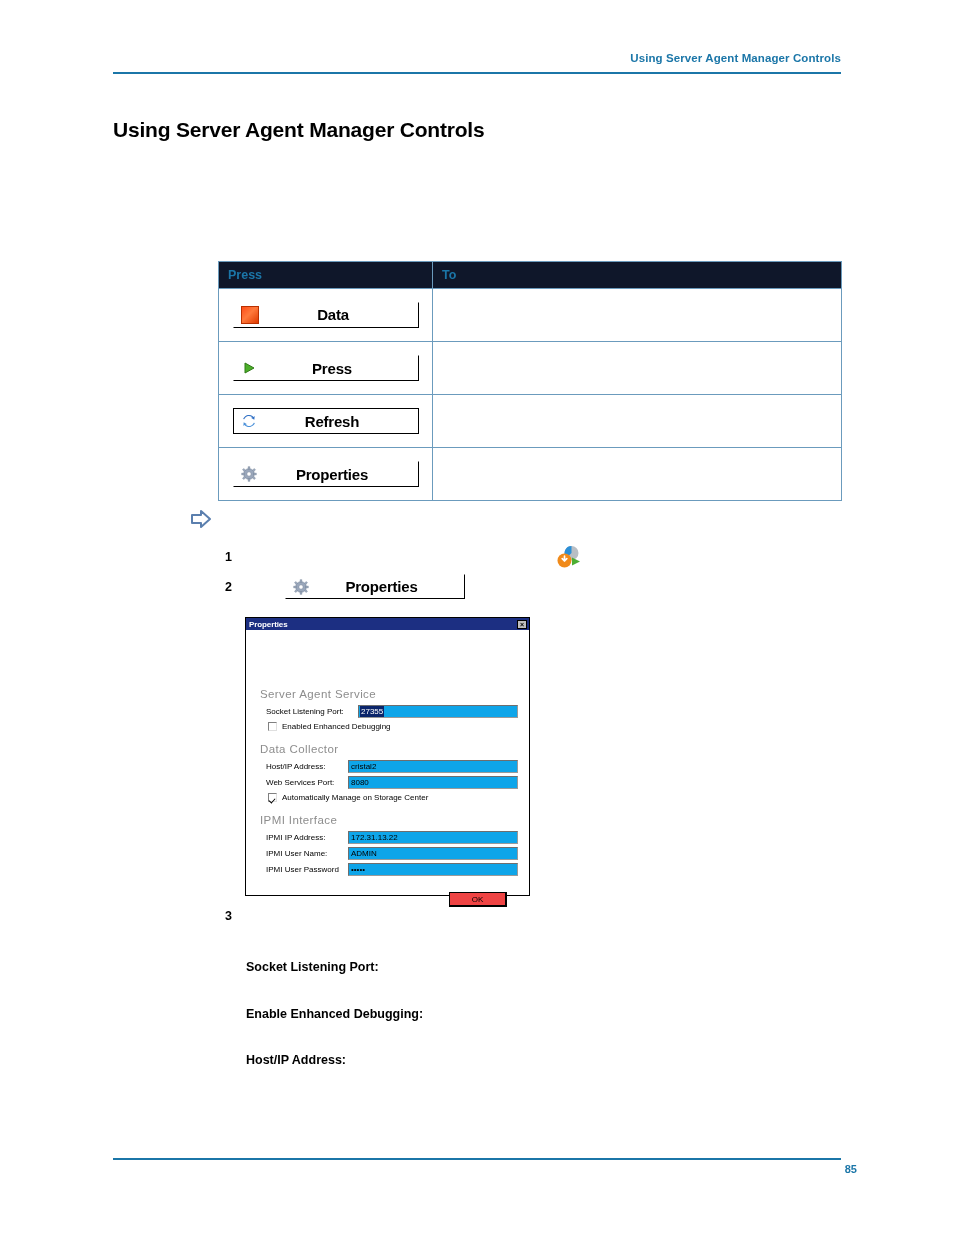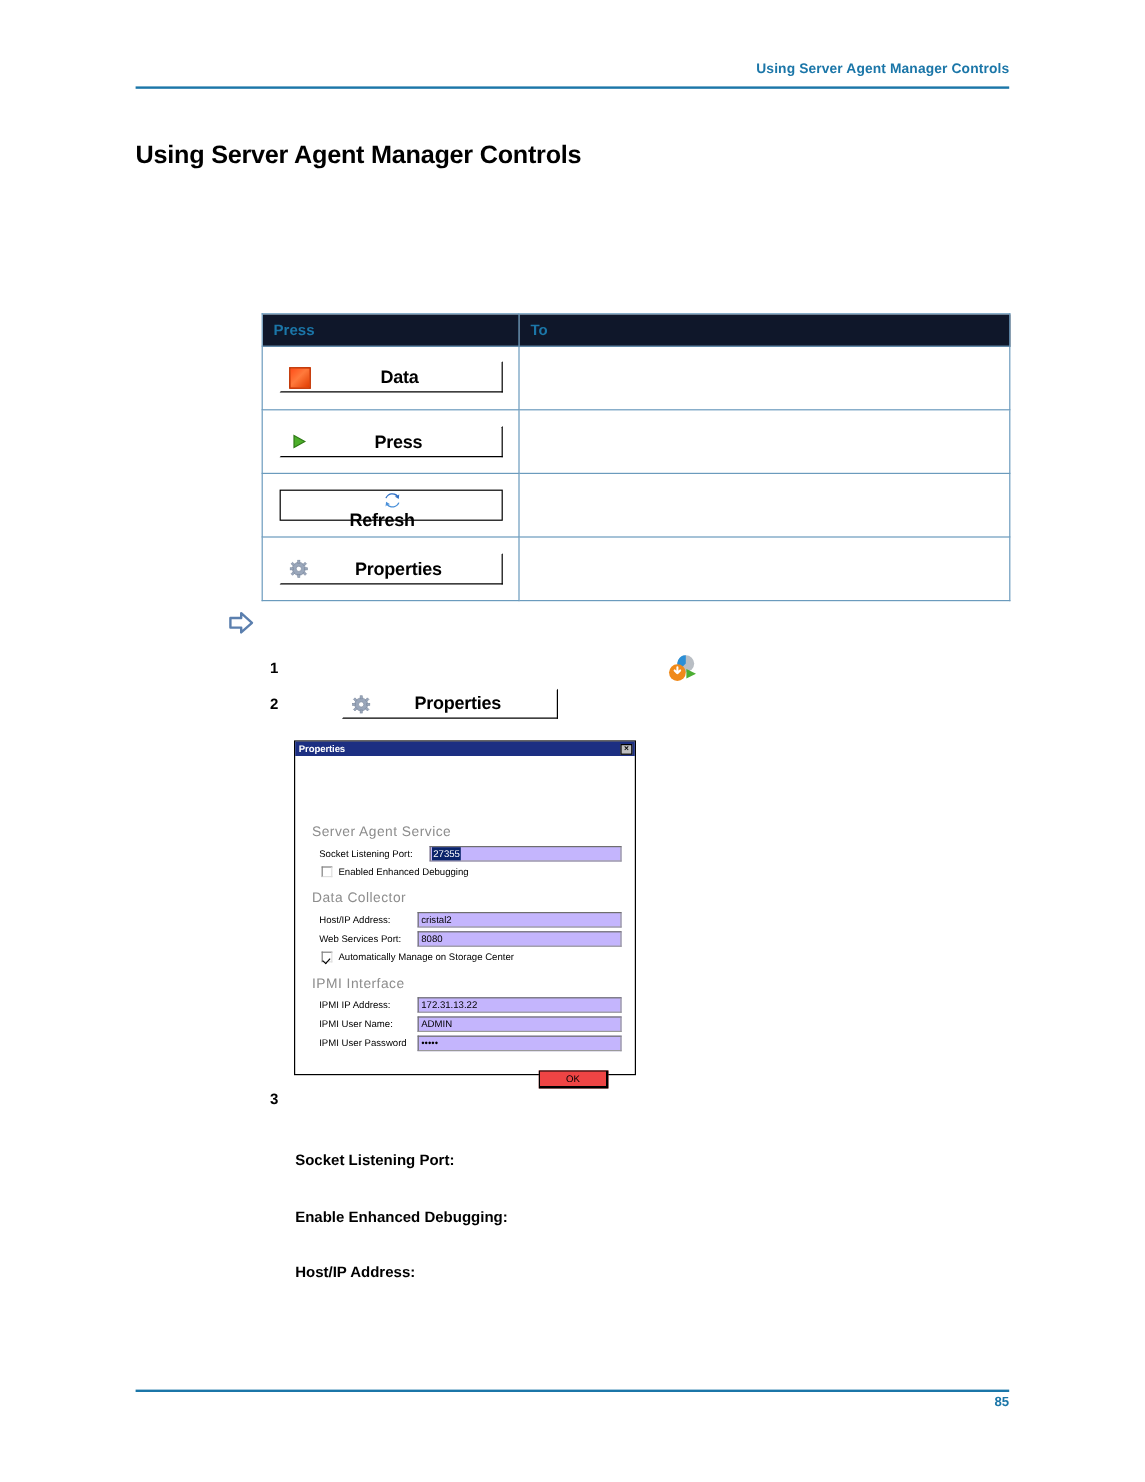"Refresh" .winbtn.framed { flex-direction: column -> none }
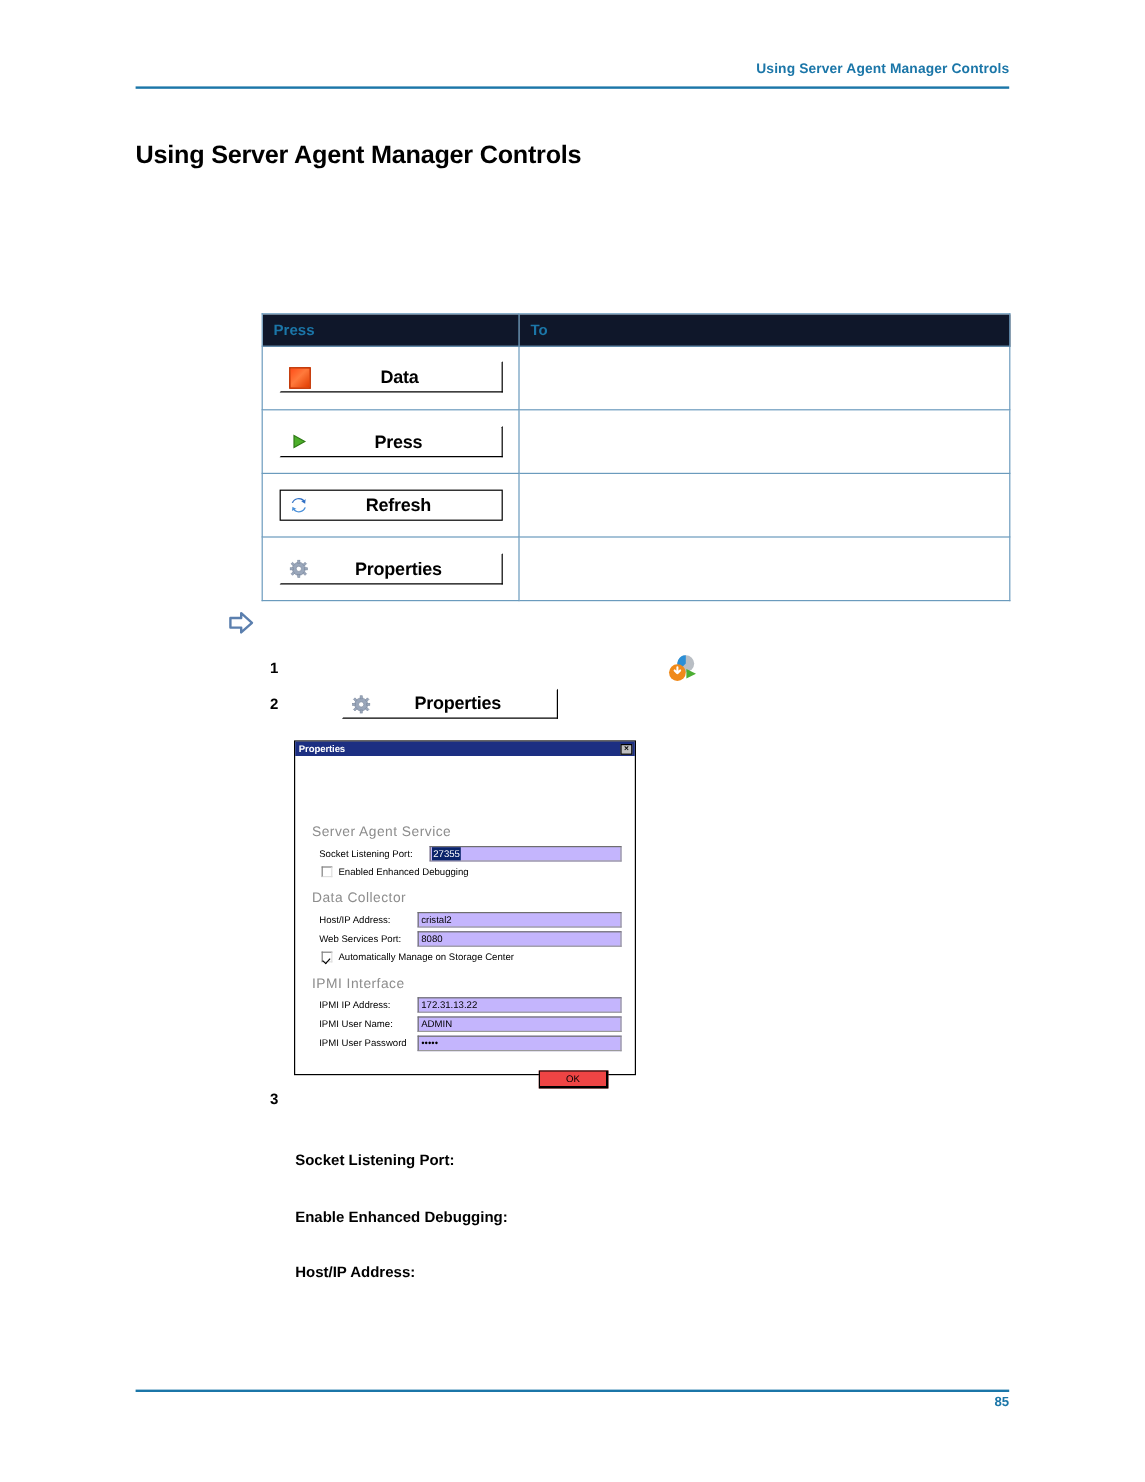"cristal2" .field-row input.f-input { background: #c4b5fd -> #0ea5e9 }
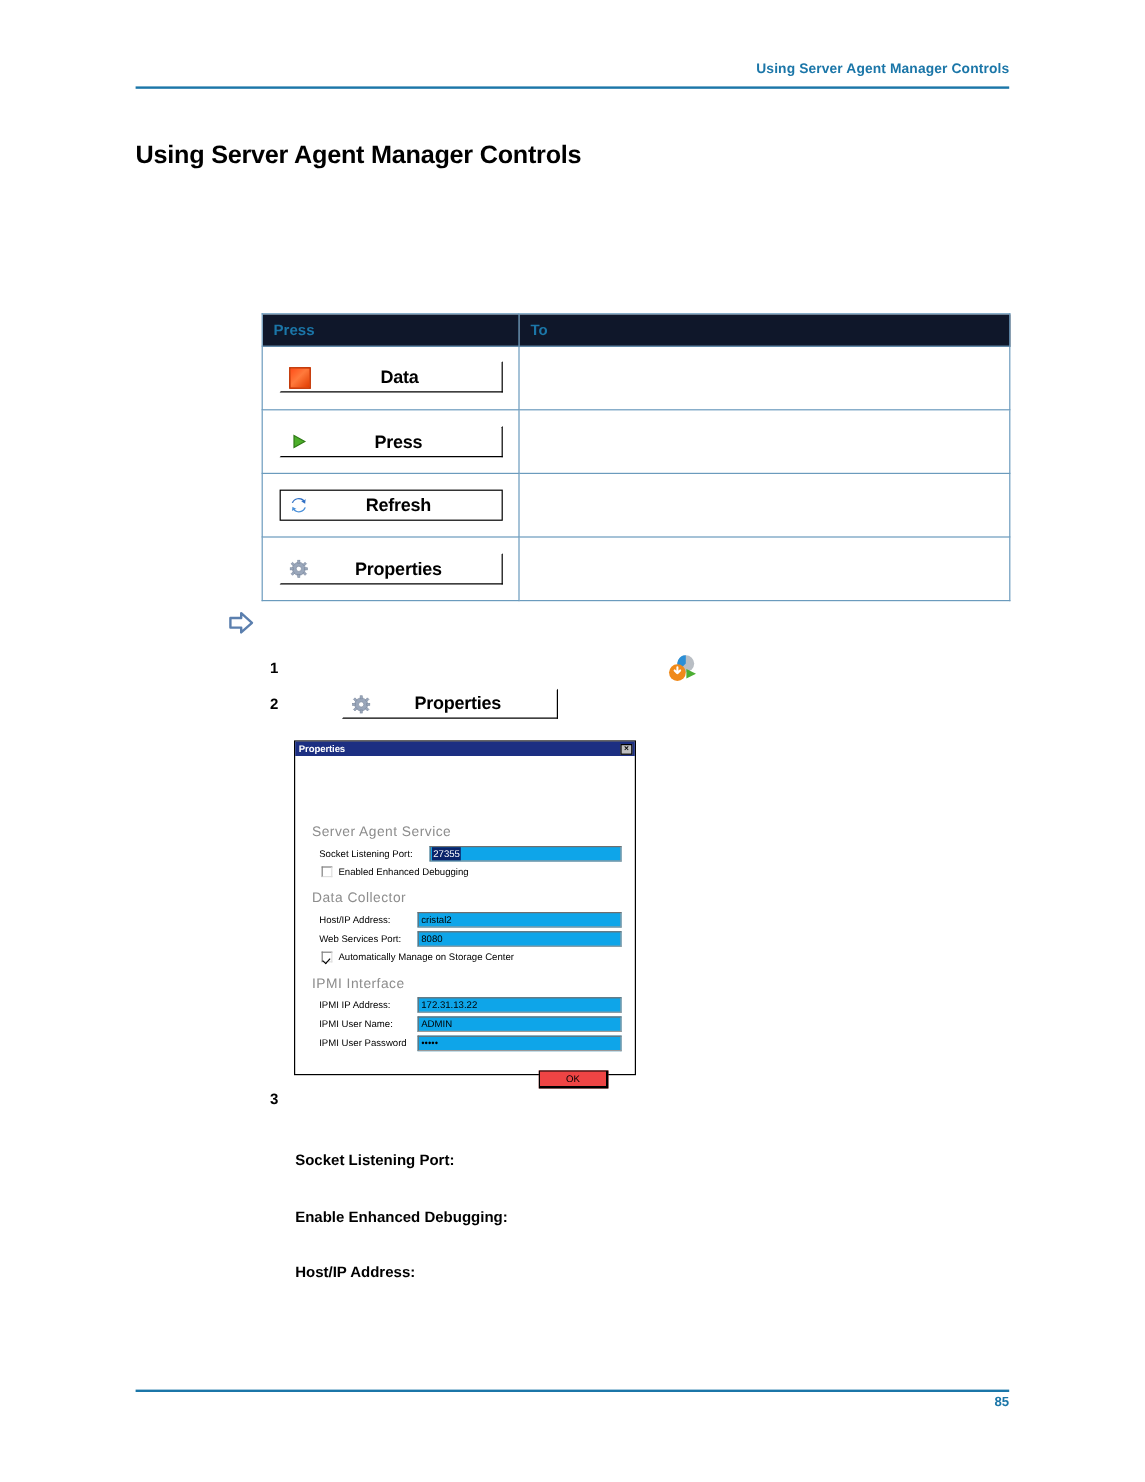"85" .page-no { right: 113px -> 97px }
